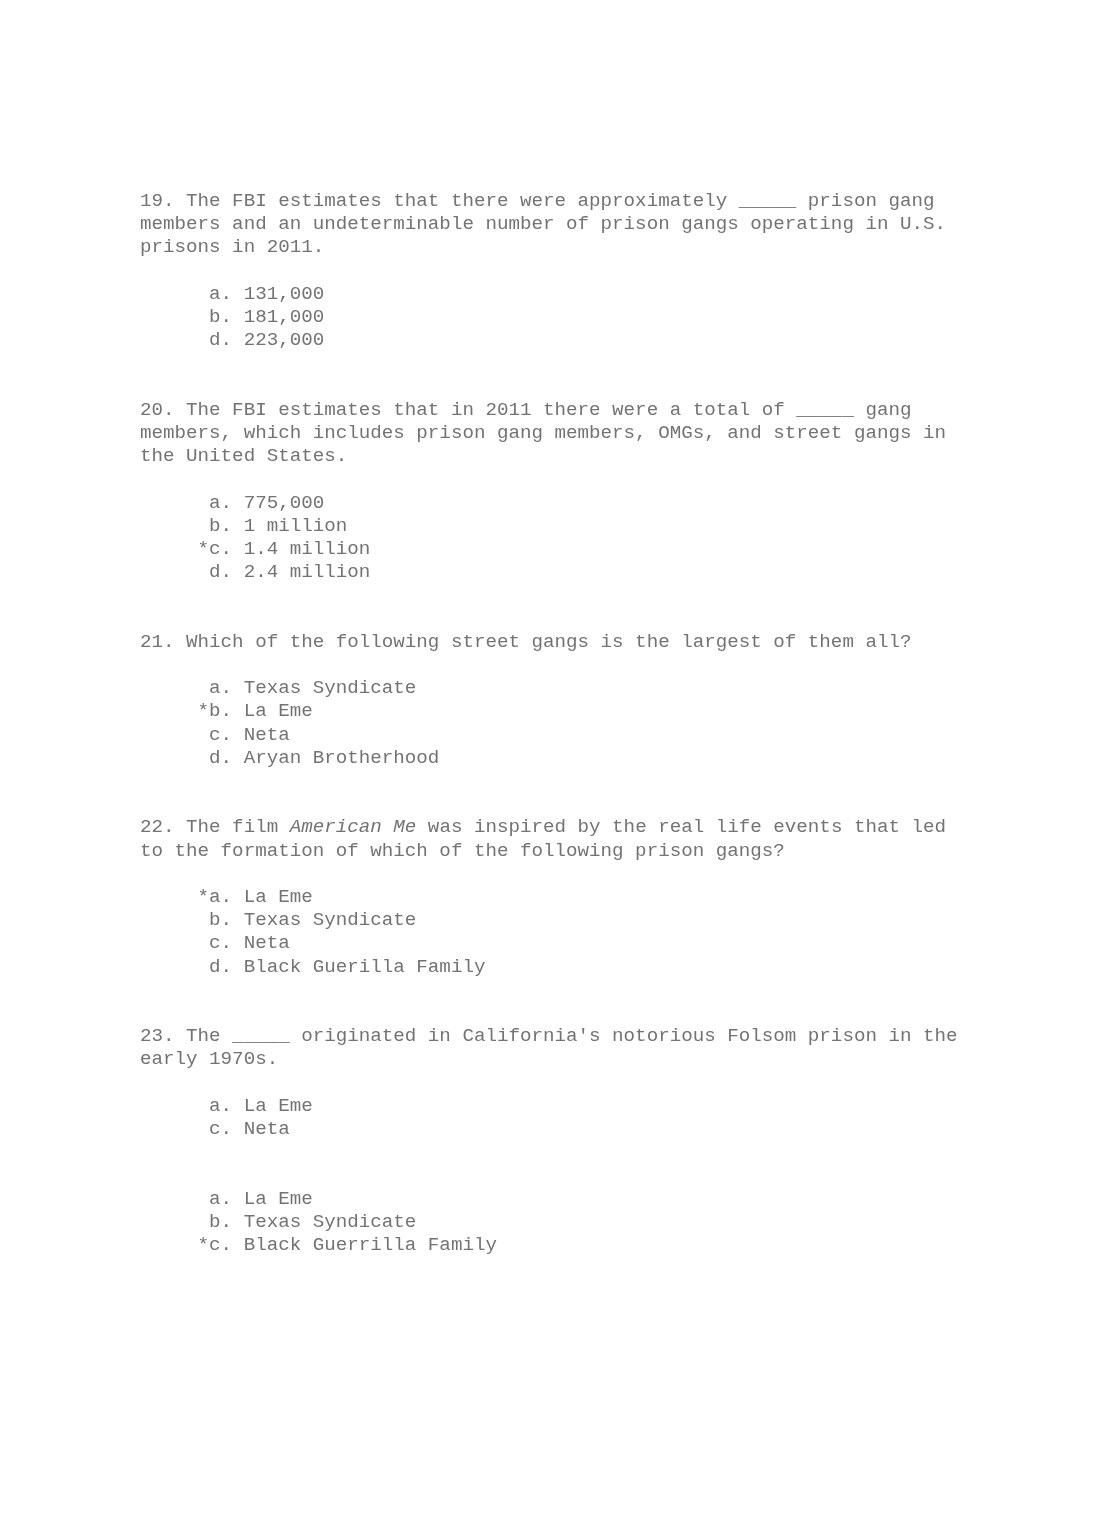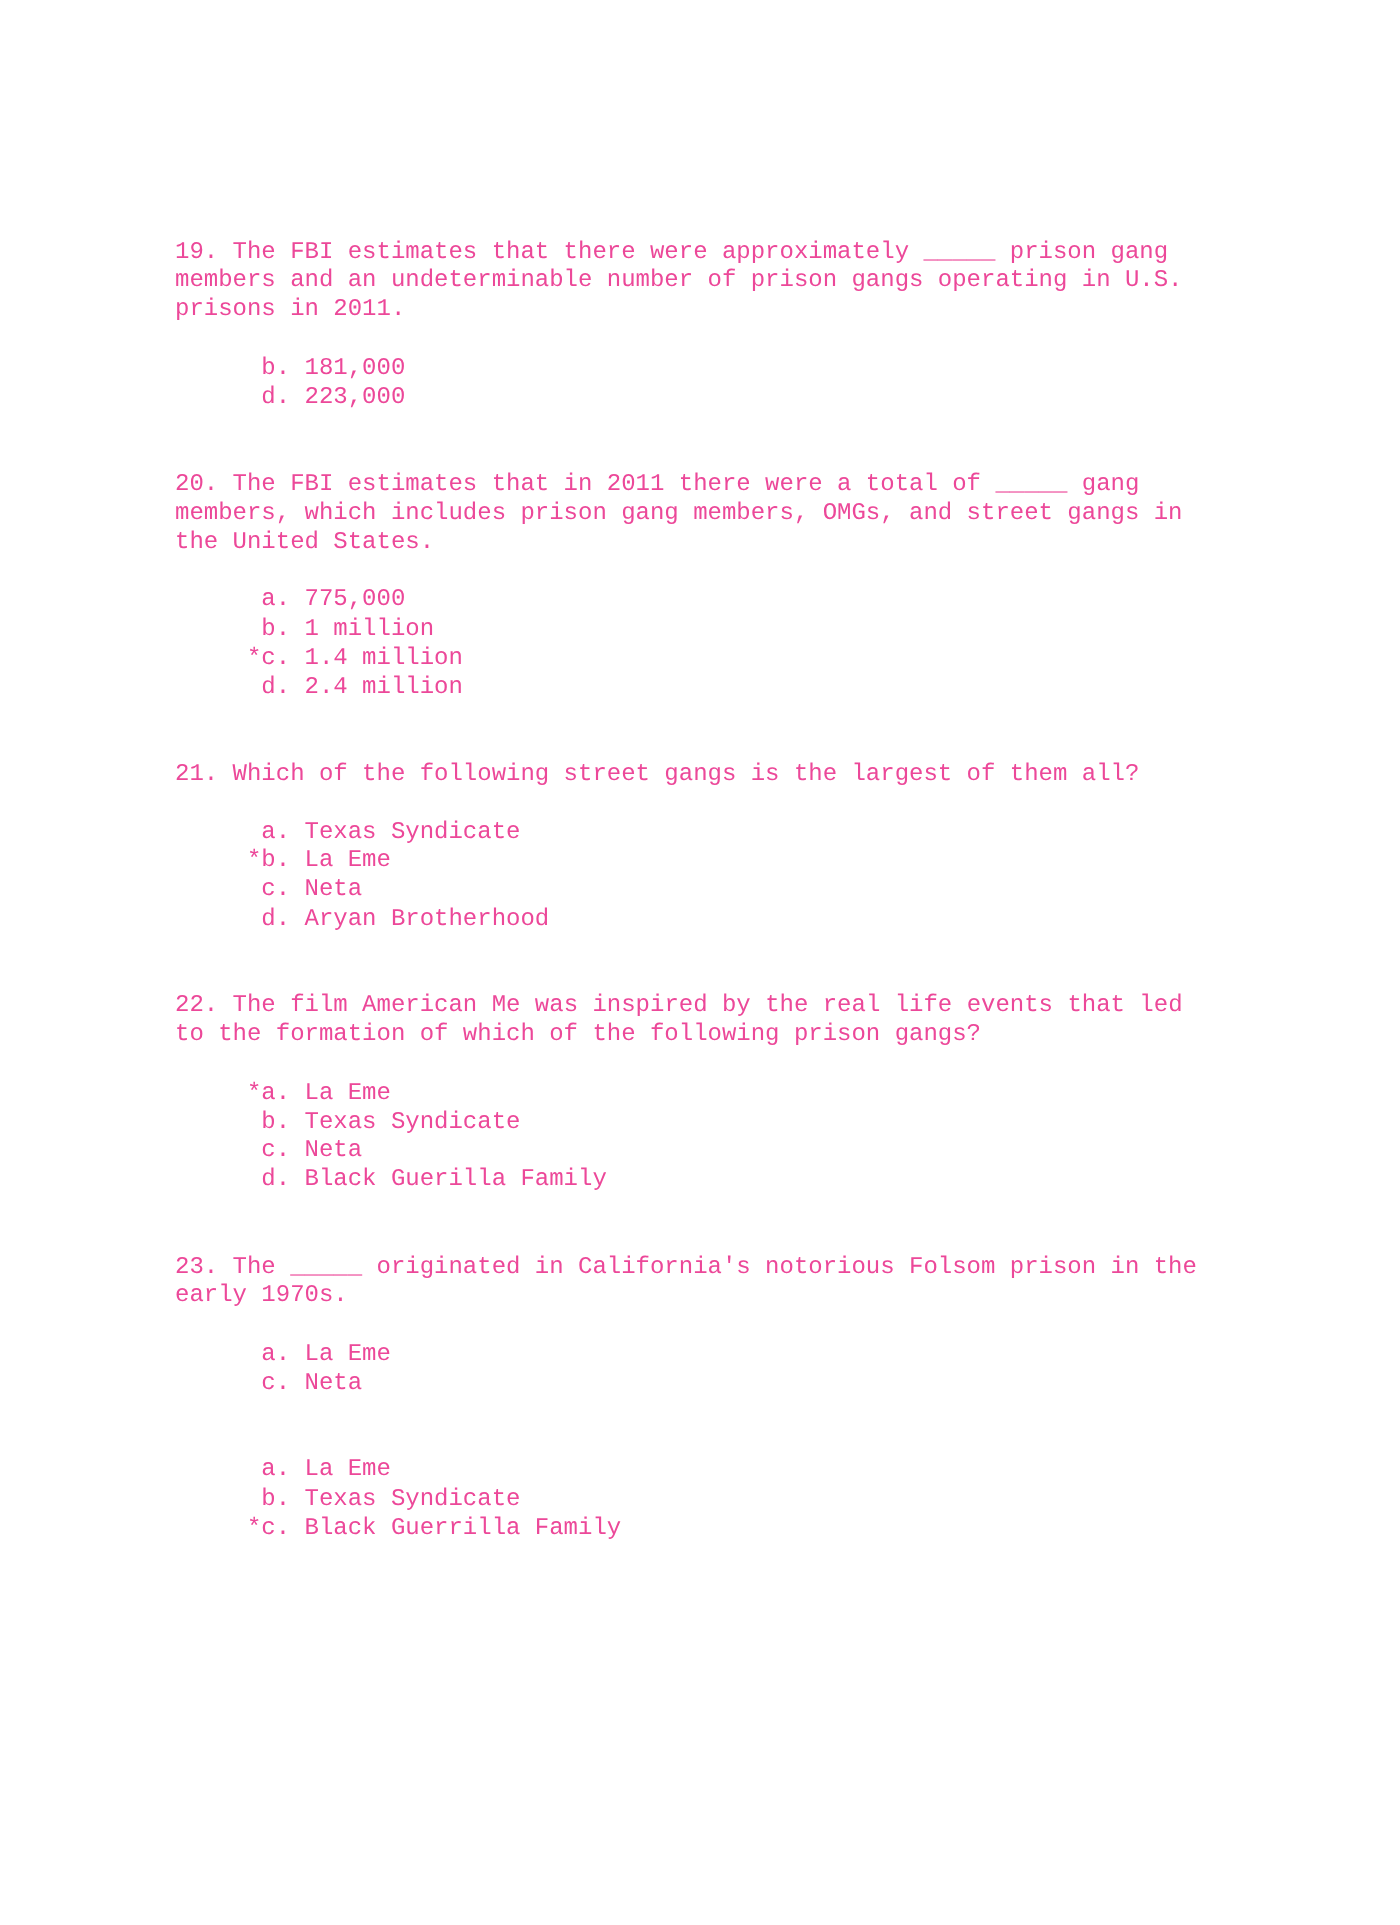"19. The FBI estimates that" div.content { color: #ec4899 -> #737373 }
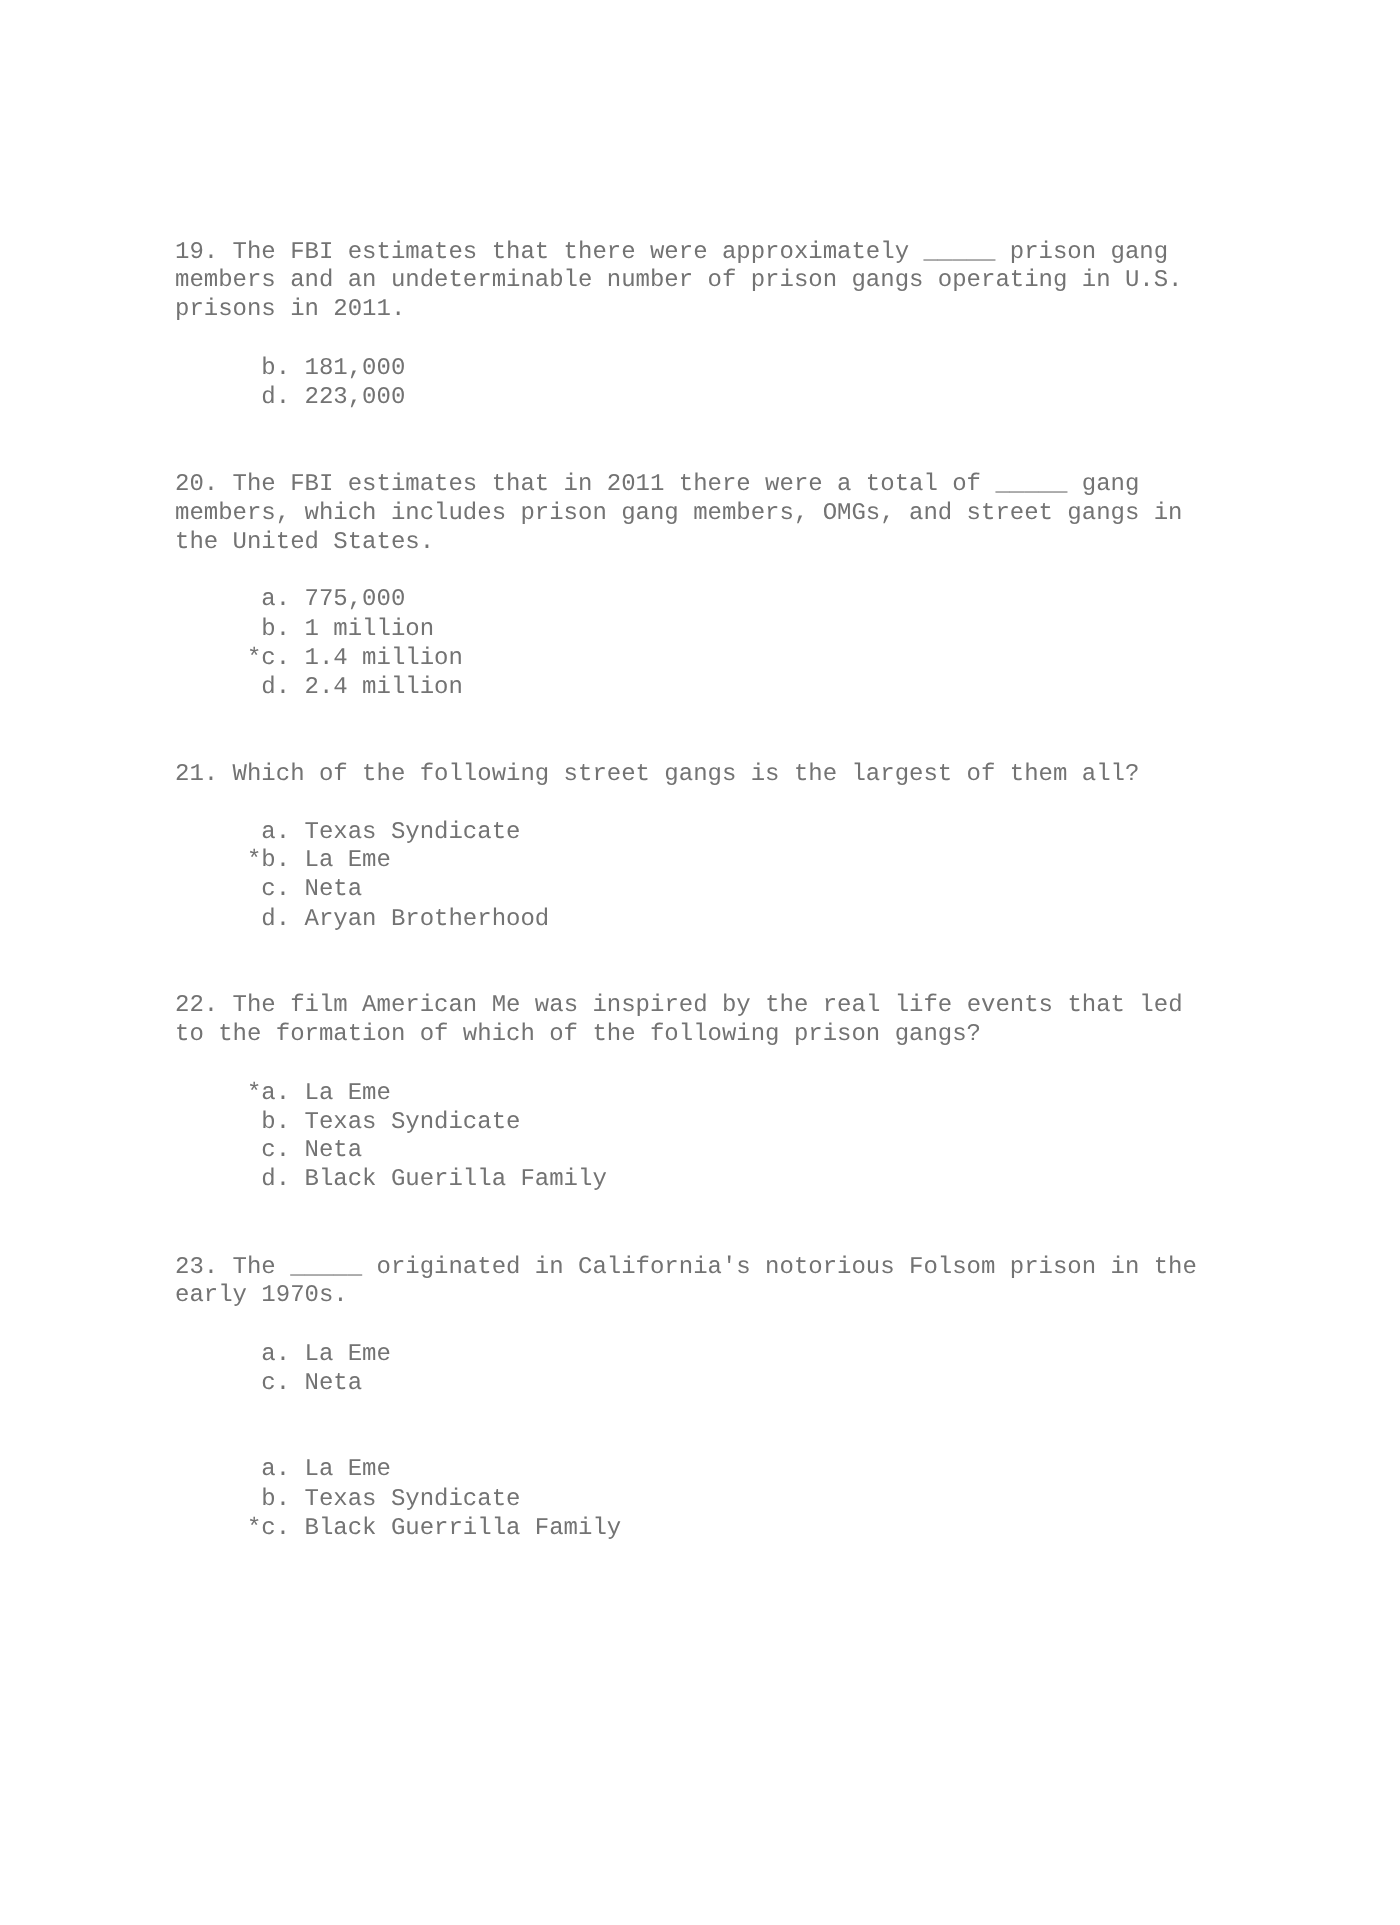"a. 131,000" div.option { html: none -> <div> a. 131,000</div> }
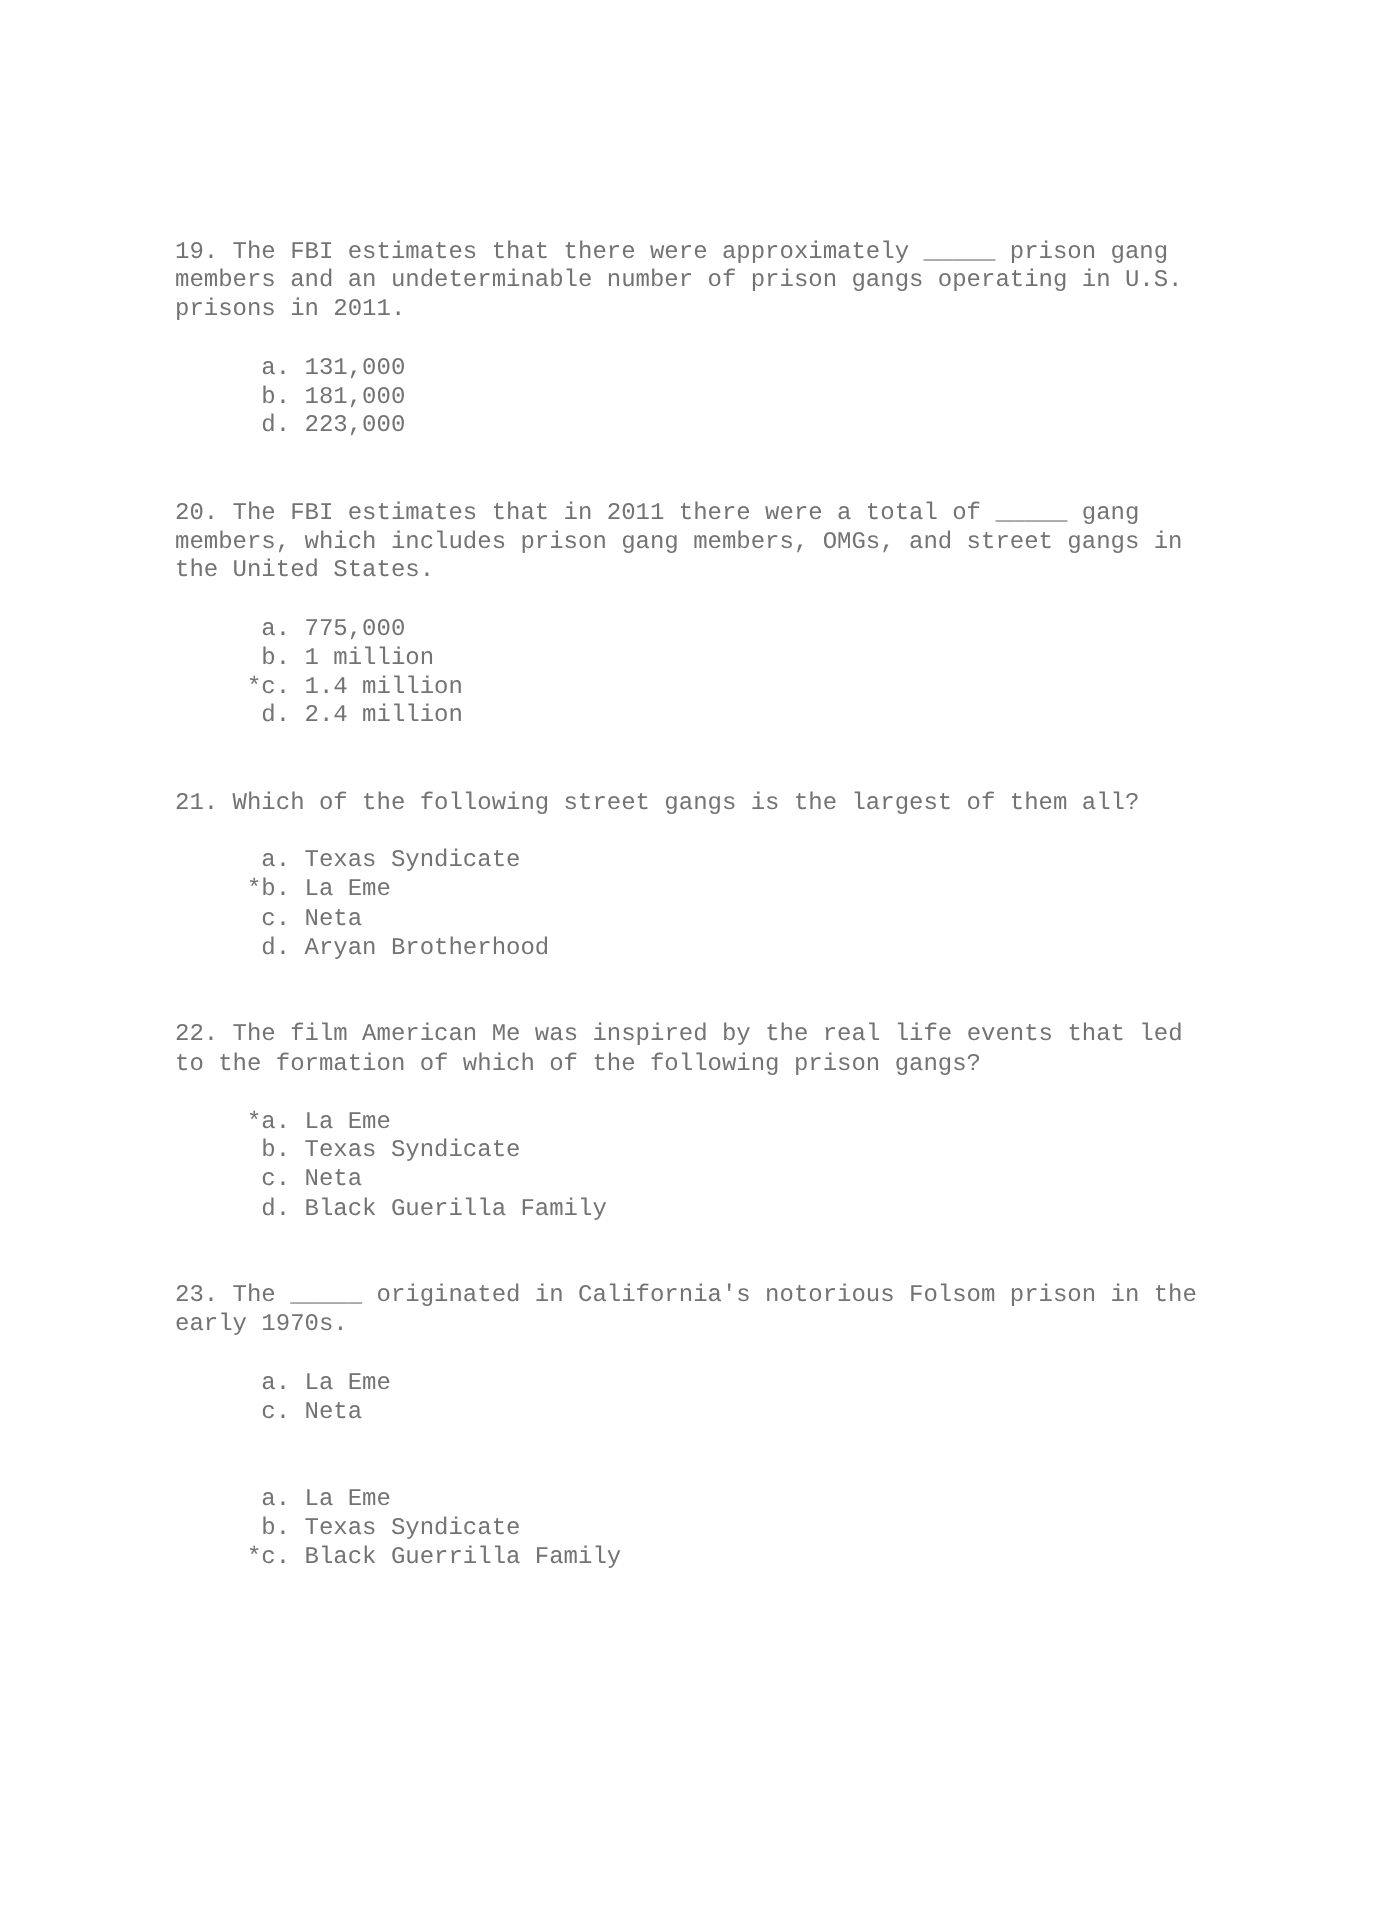"American Me" .italic { font-style: none -> italic }
